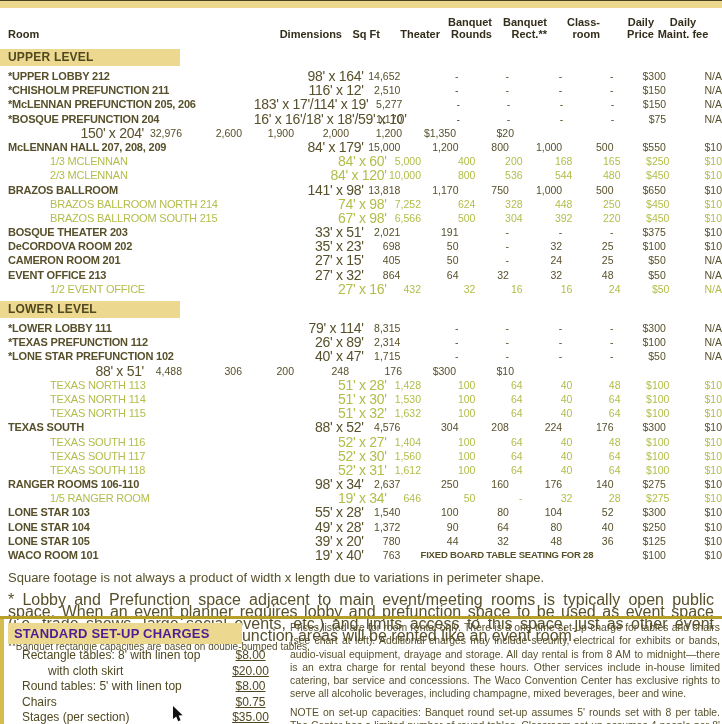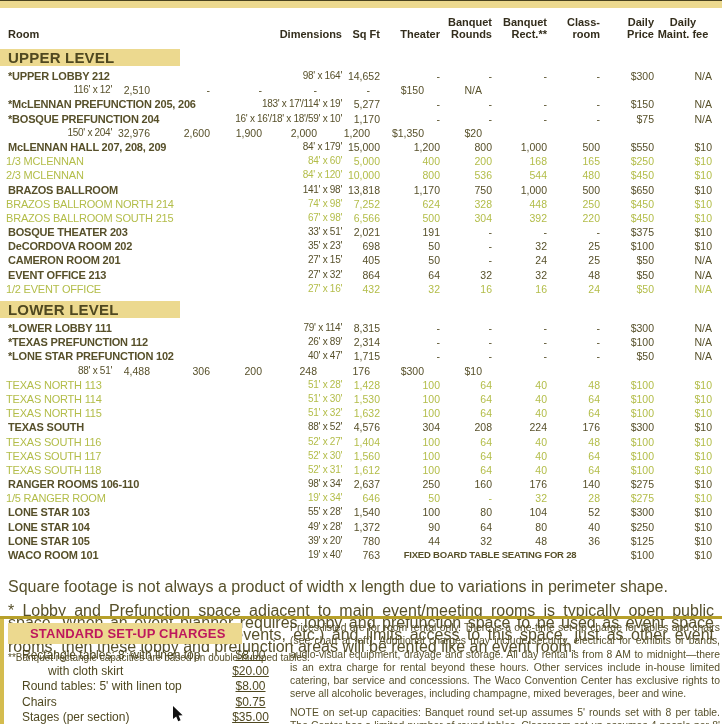"UPPER LEVEL" .section-band { font-size: 15px -> 12px }
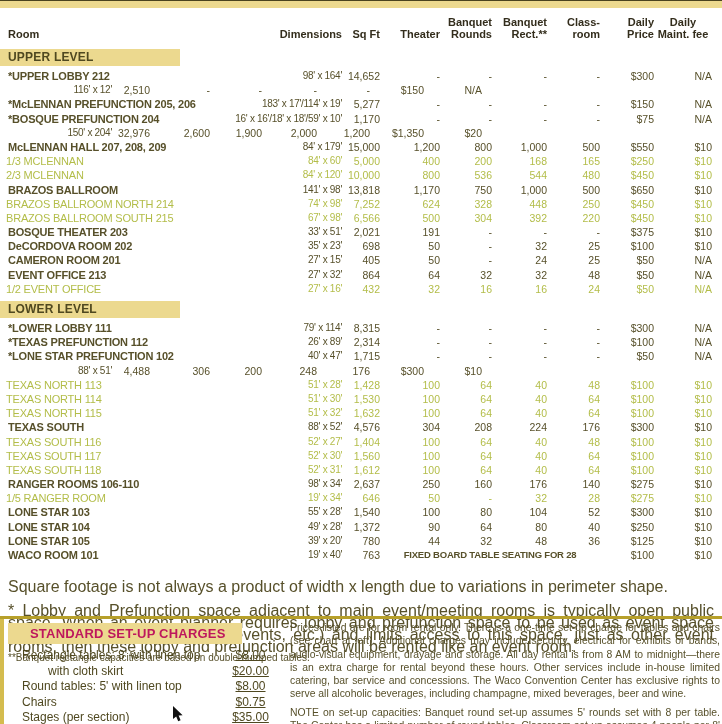"98' x 164'" .row .c-dims { font-size: 10px -> 14px; margin-left: none -> 32px }
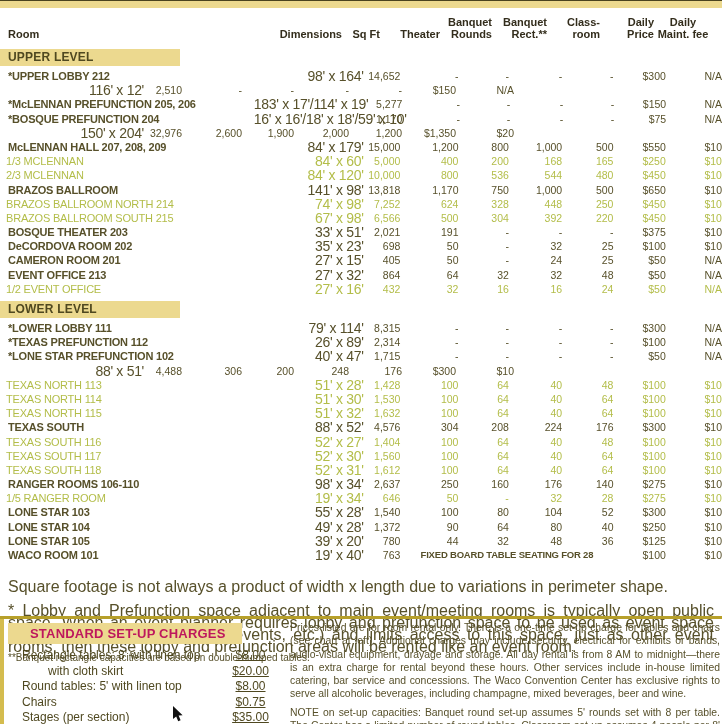"*CHISHOLM PREFUNCTION 211" div.c-room { html: none -> <div>*CHISHOLM PREFUNCTION 211</div> }
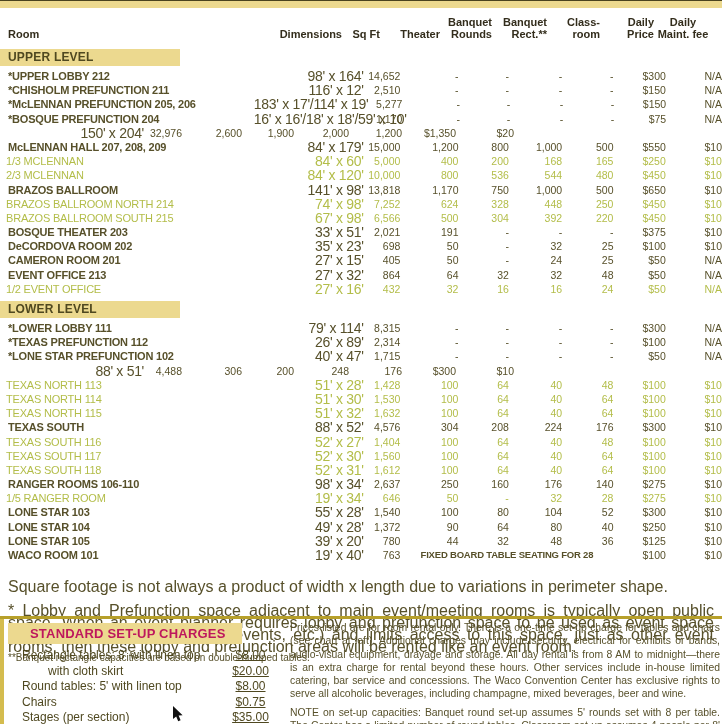"1/3 MCLENNAN" .row.sub .c-room { margin-left: none -> 44px }
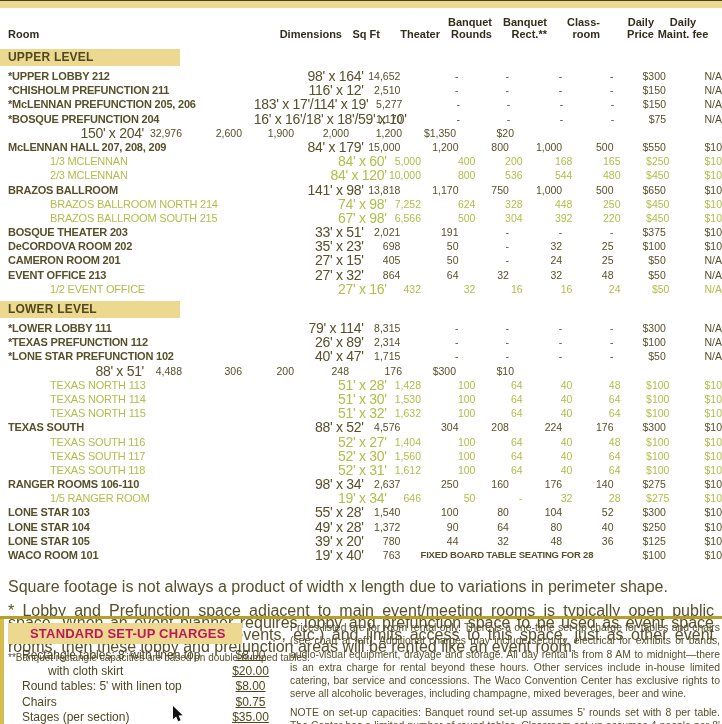"Square footage is not always" .fn1 { font-size: 16px -> 13px; margin: 8px 0 9px 0 -> 0 0 9px 0 }
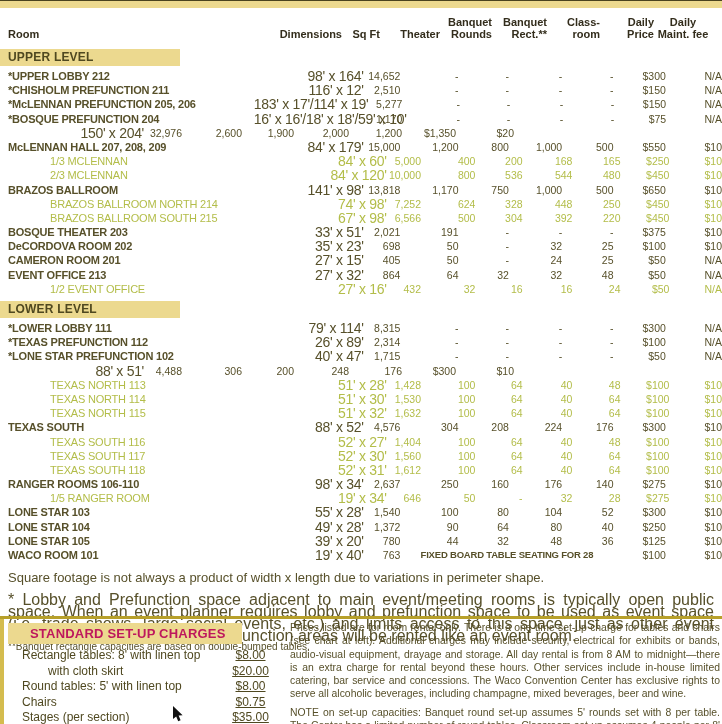"STANDARD SET-UP CHARGES" .setup-title { color: #be185d -> #4c1d95; padding-left: 22px -> 6px }
